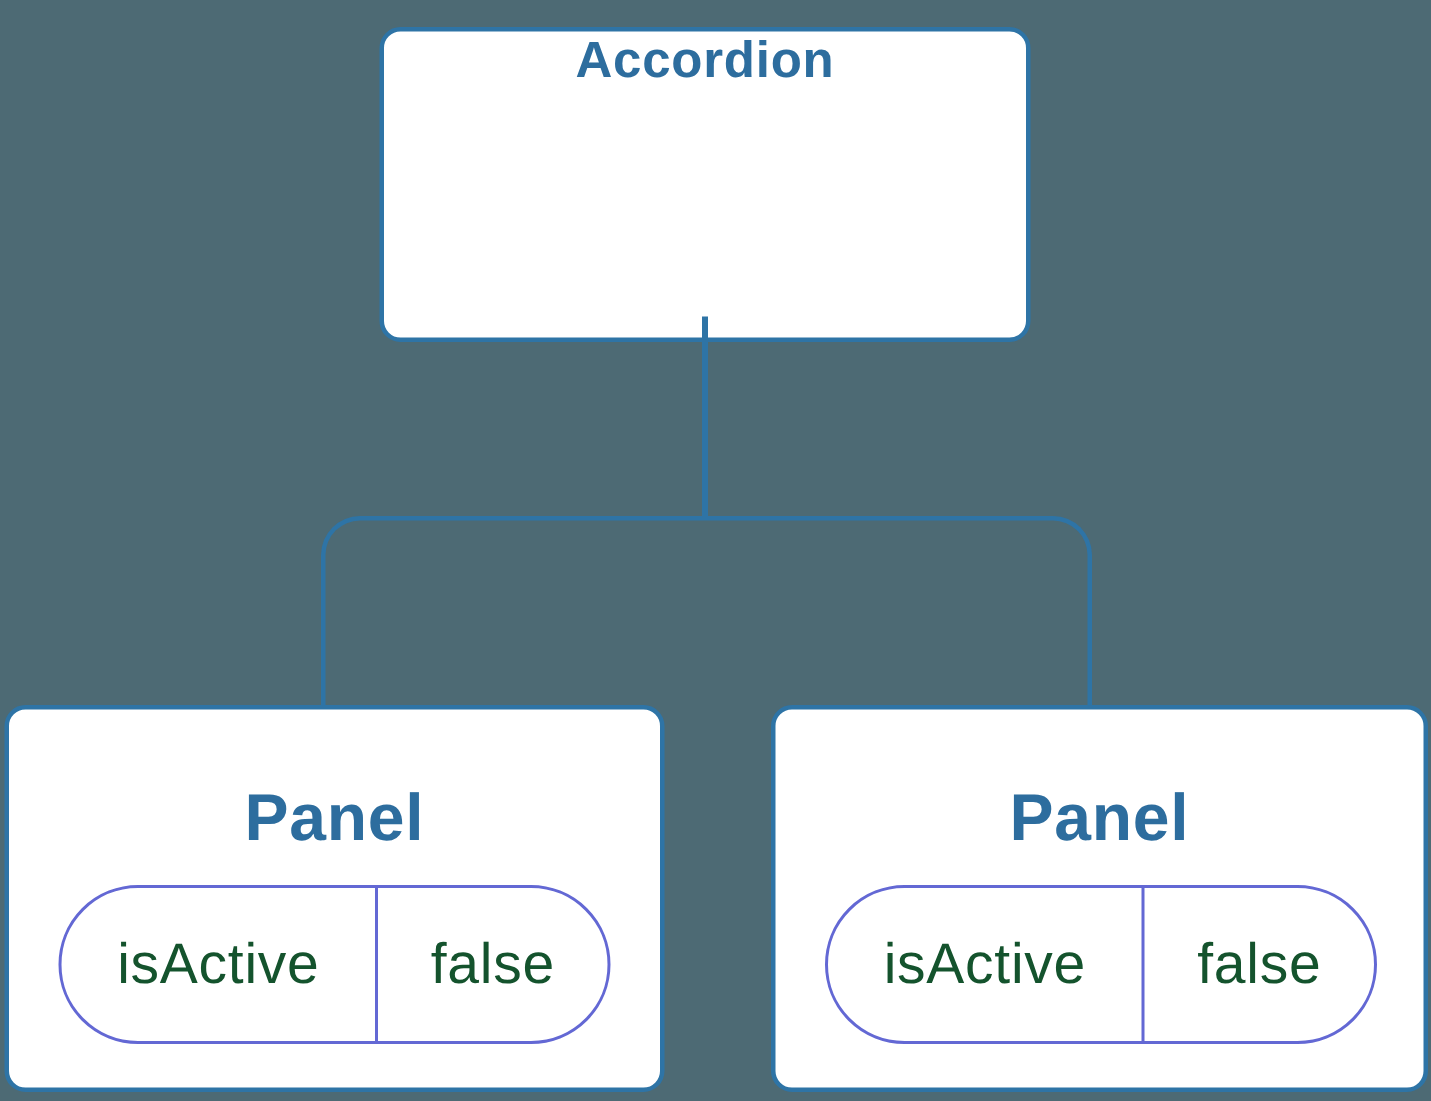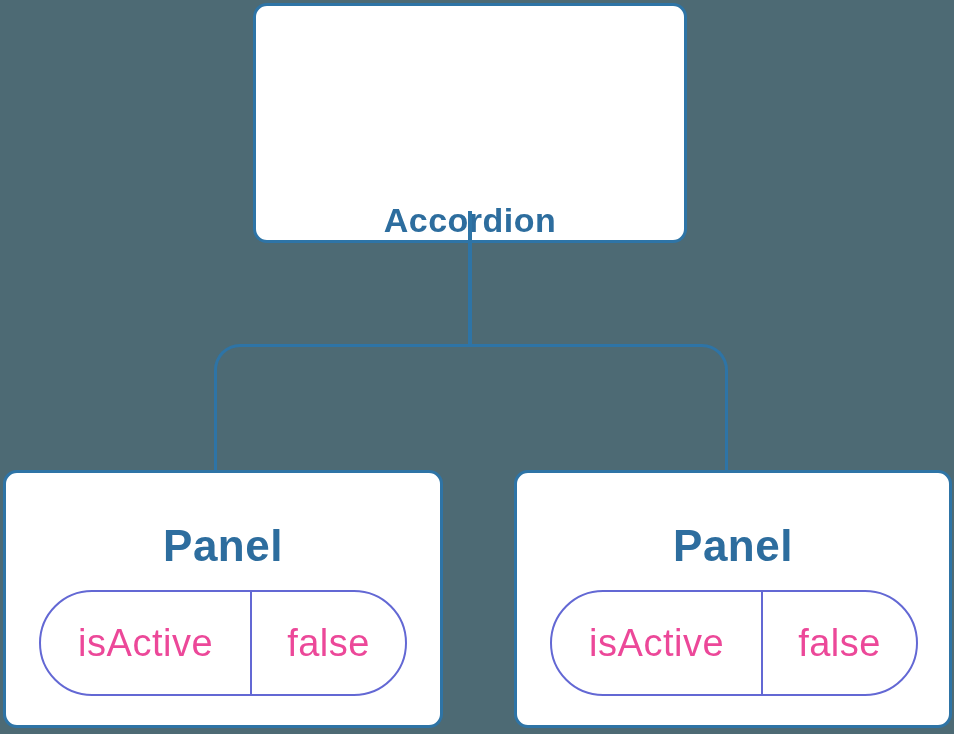"Accordion" .node-root { align-items: flex-end -> flex-start; height: 240px -> 210px; top: 3px -> 18px }
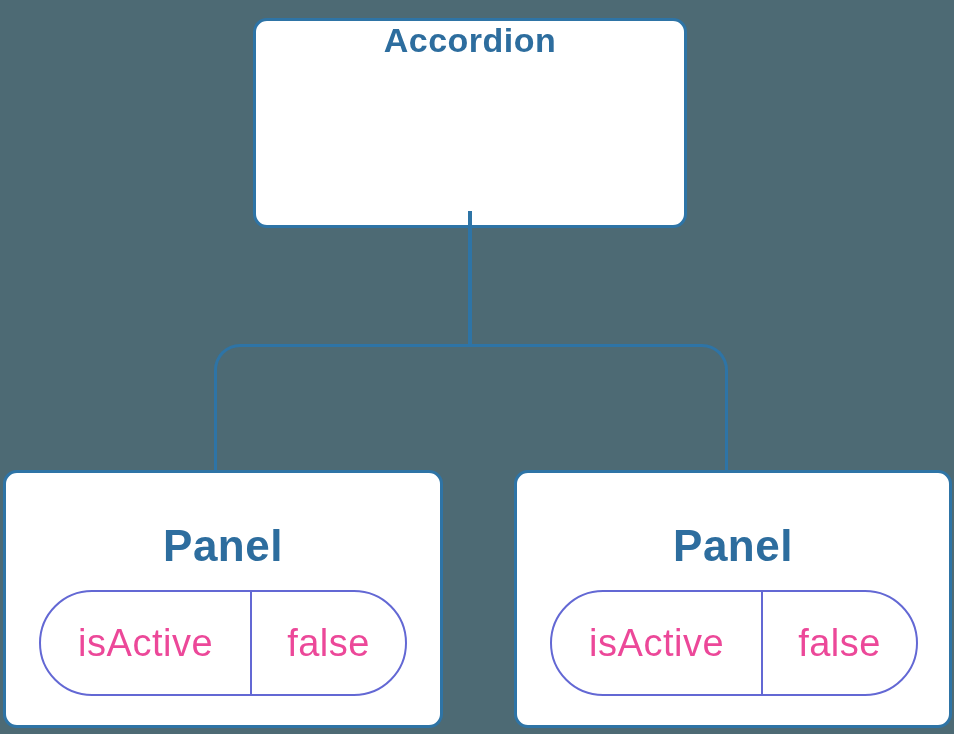"isActive" .state-cell { color: #ec4899 -> #14532d }
